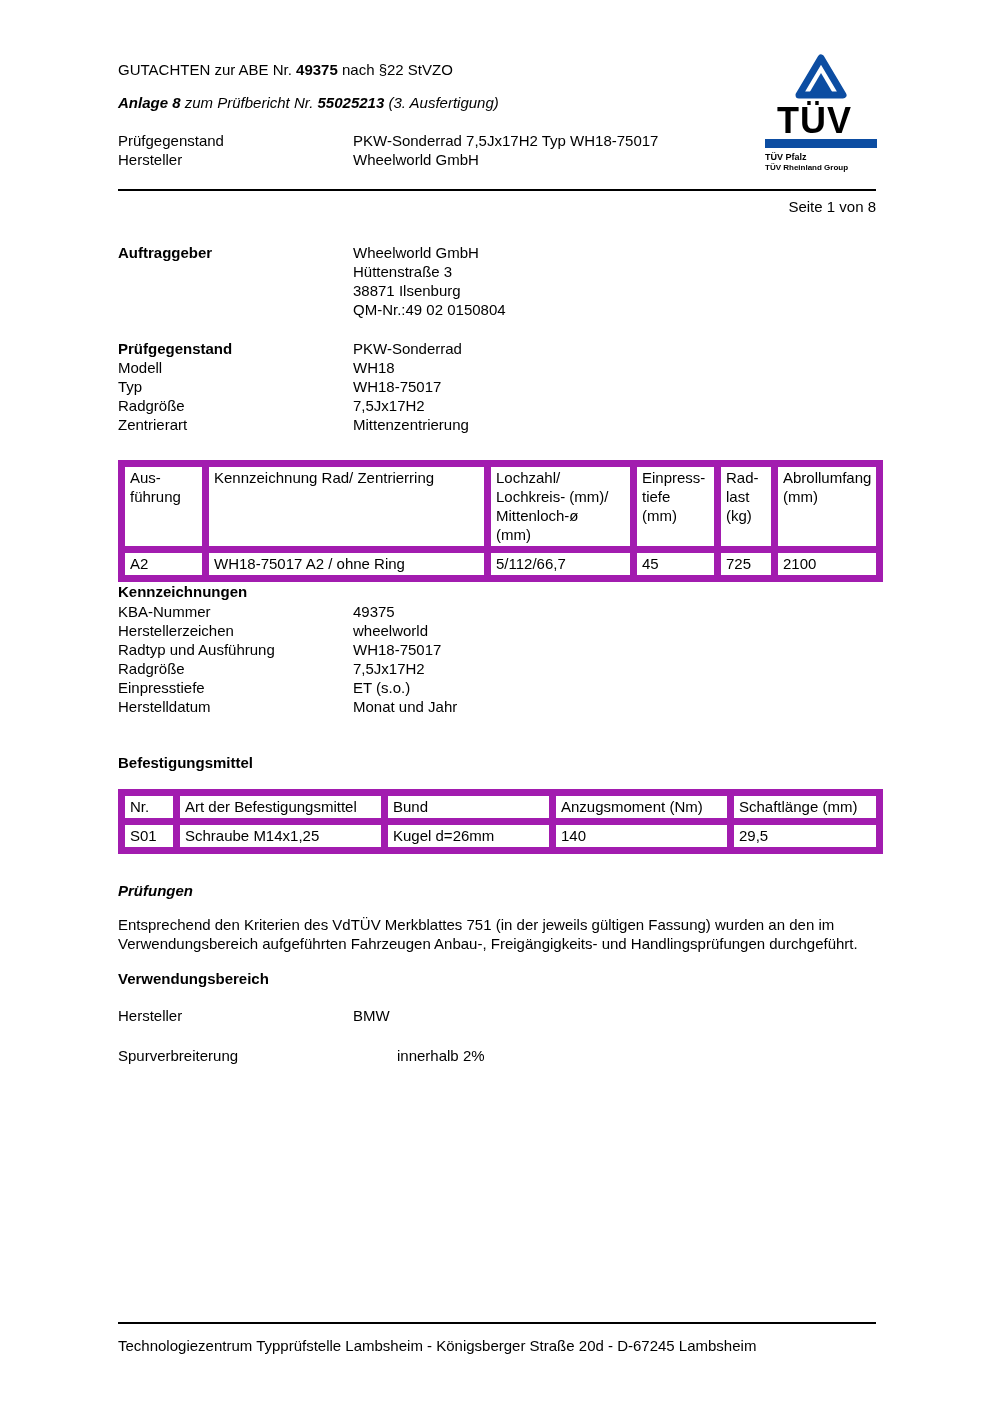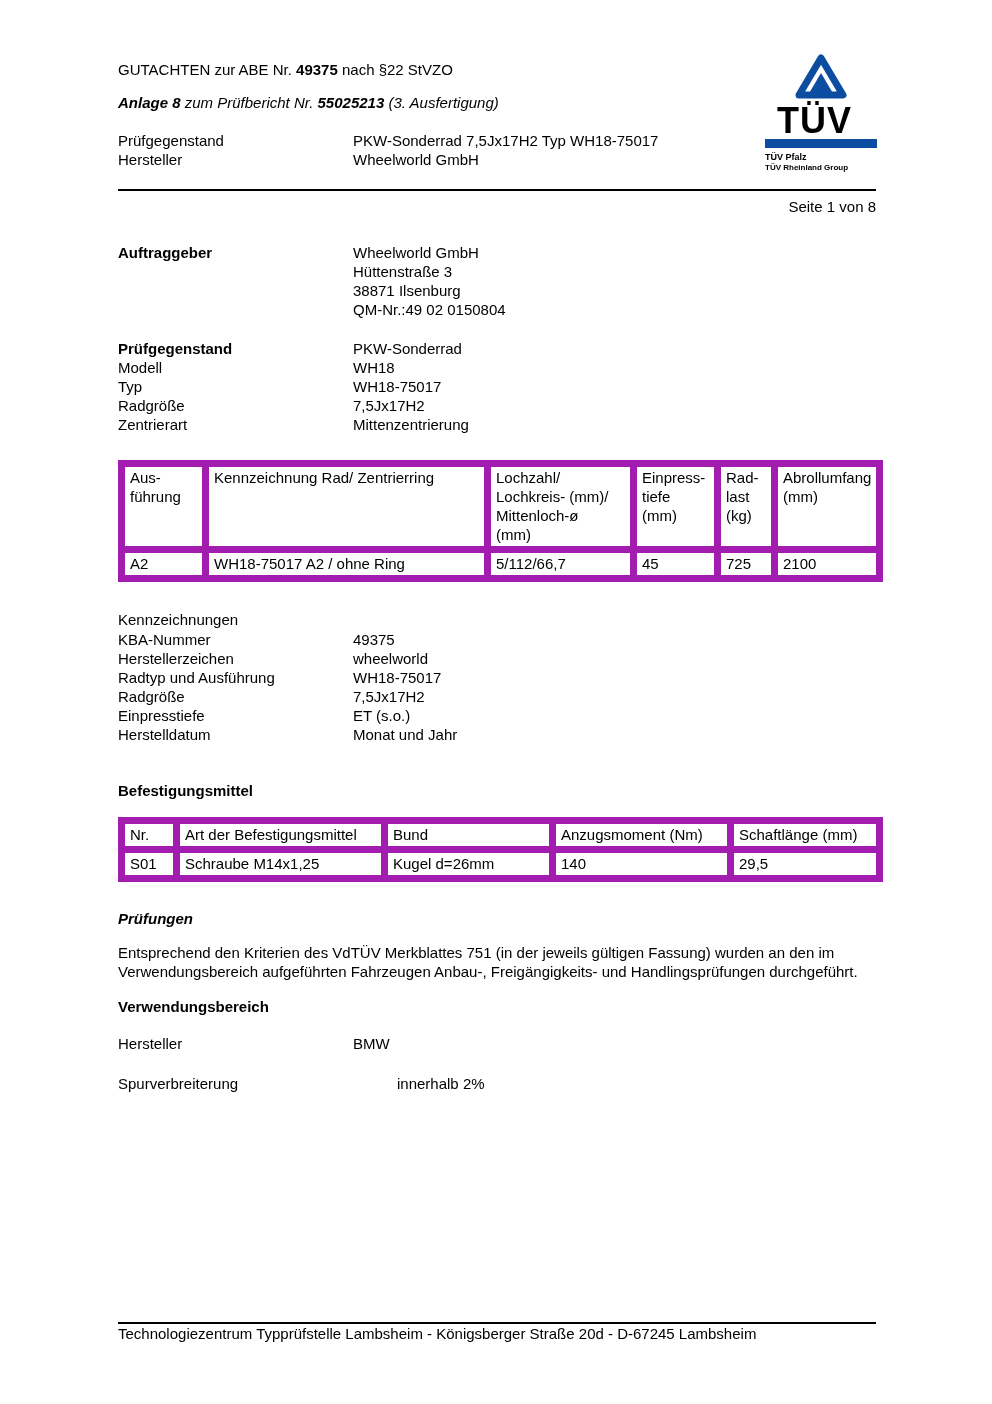"Kennzeichnungen" .kennz-heading { font-weight: normal -> bold; margin-top: 28px -> none }
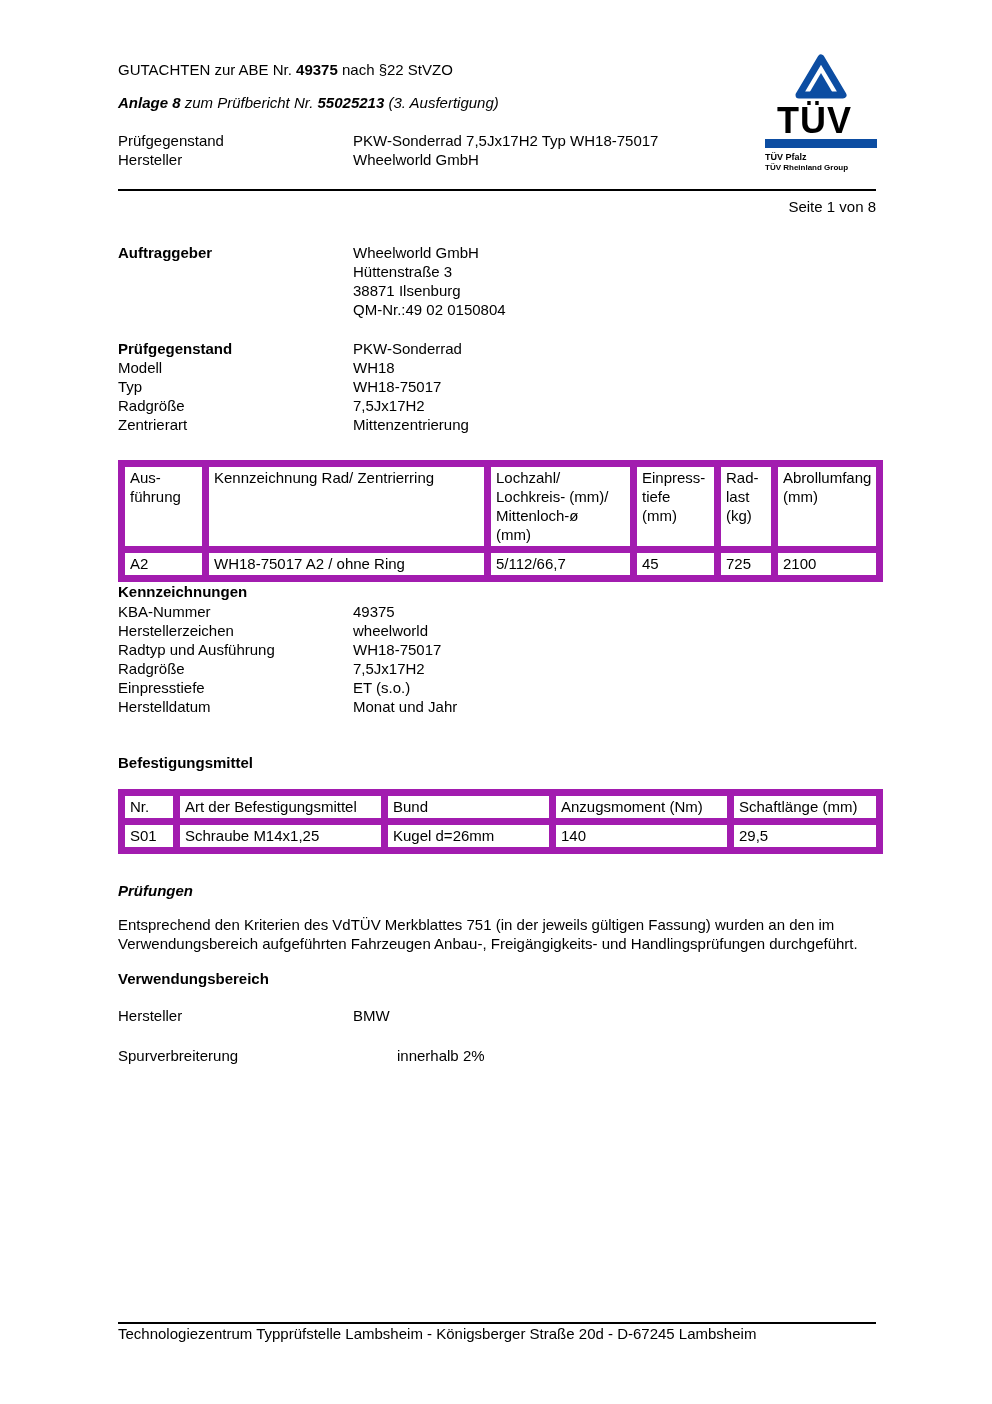"Technologiezentrum Typprüfstelle" .footer { padding-top: 0 -> 12px }
